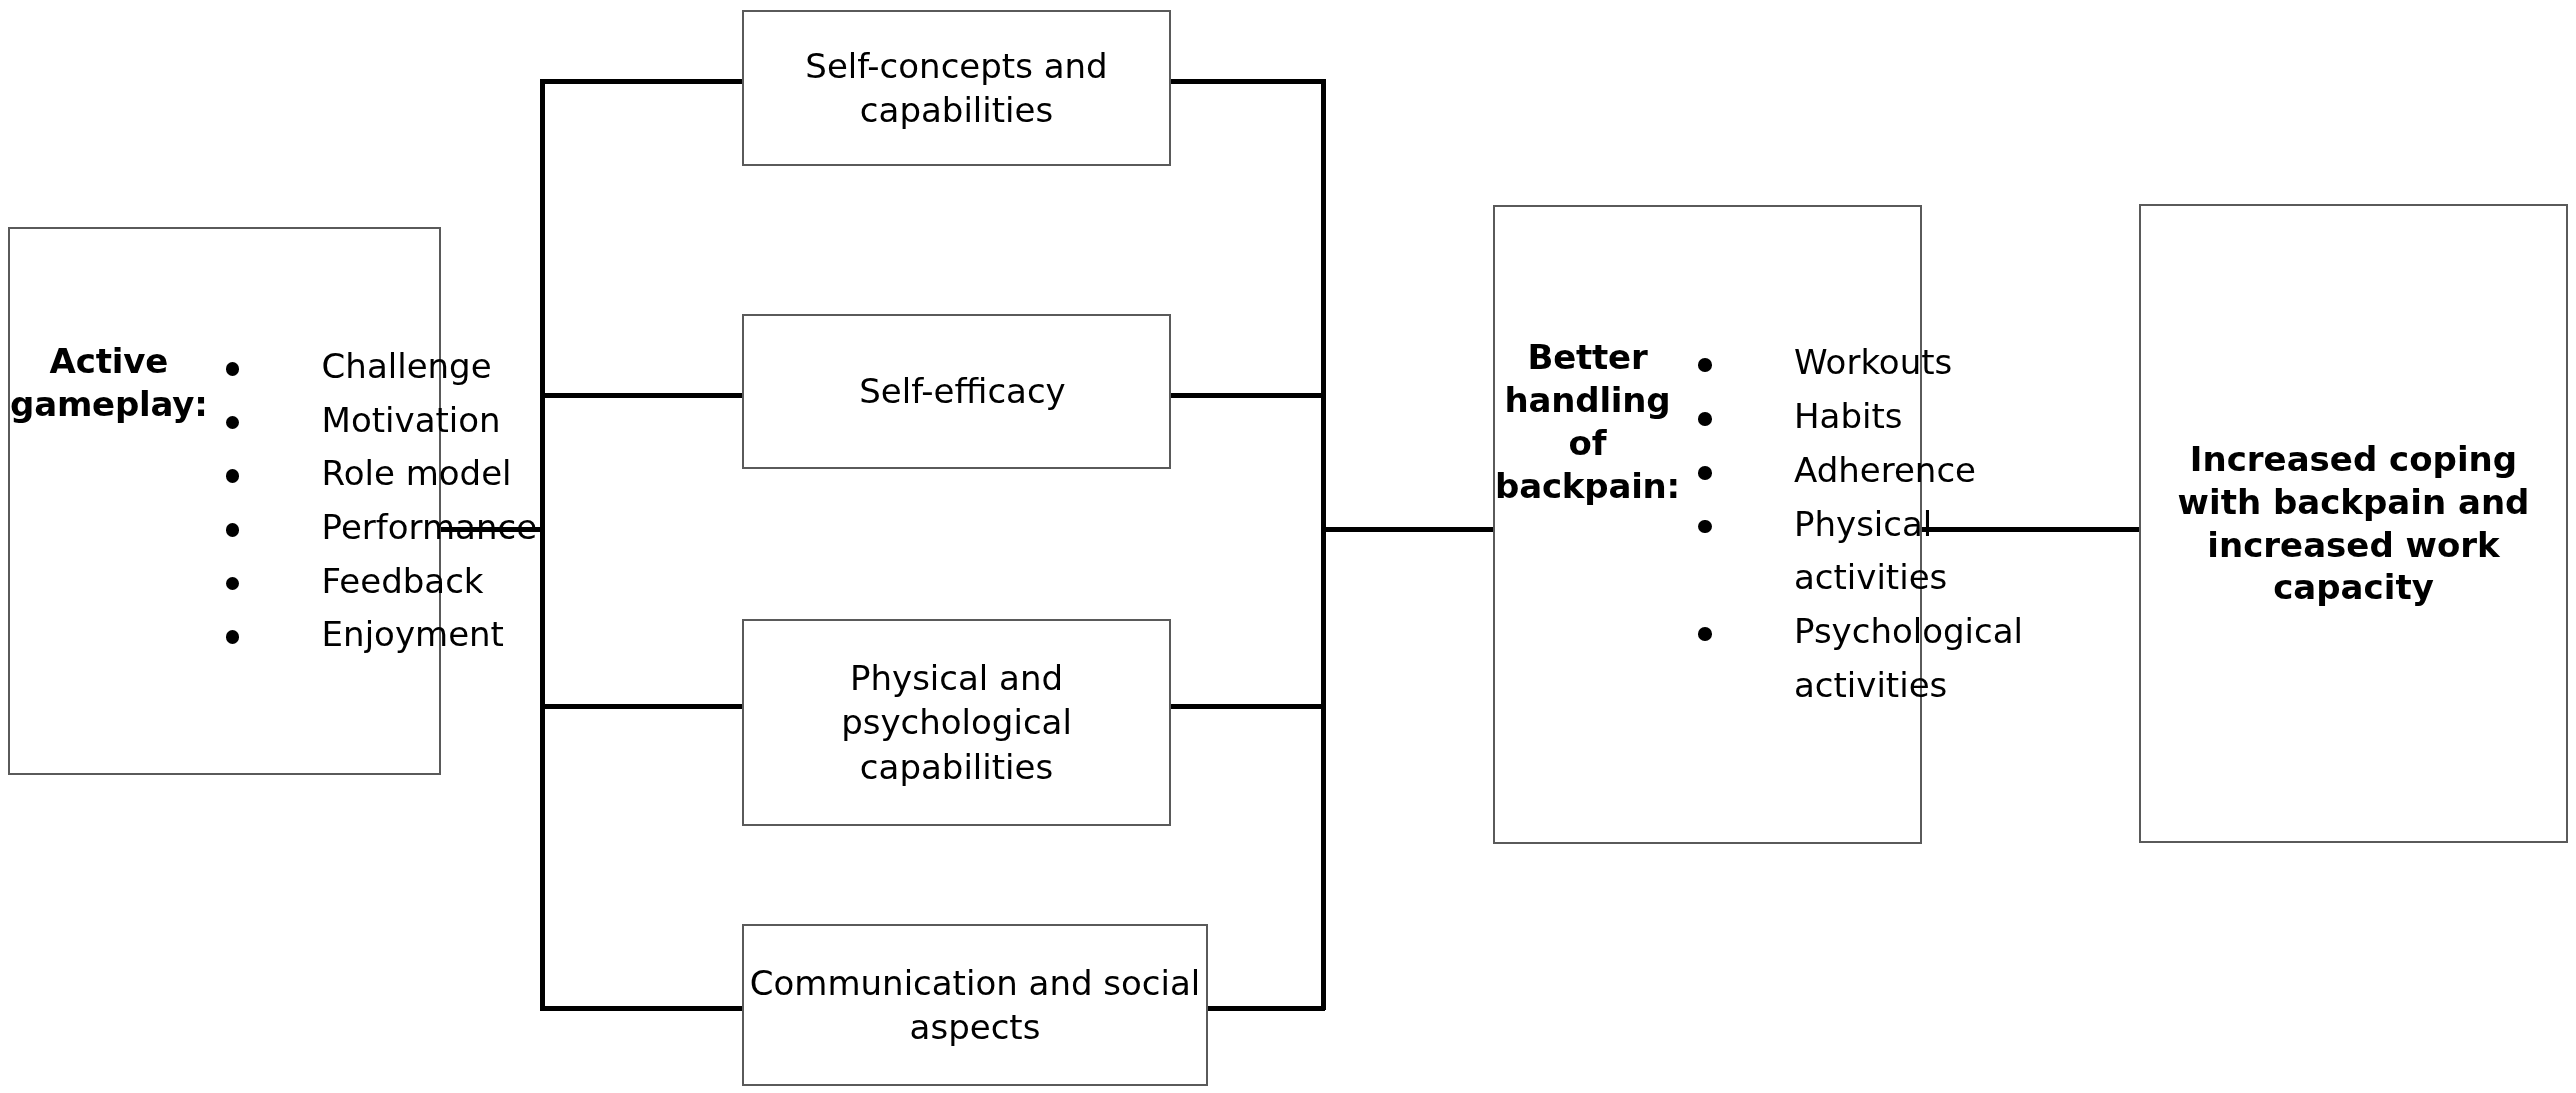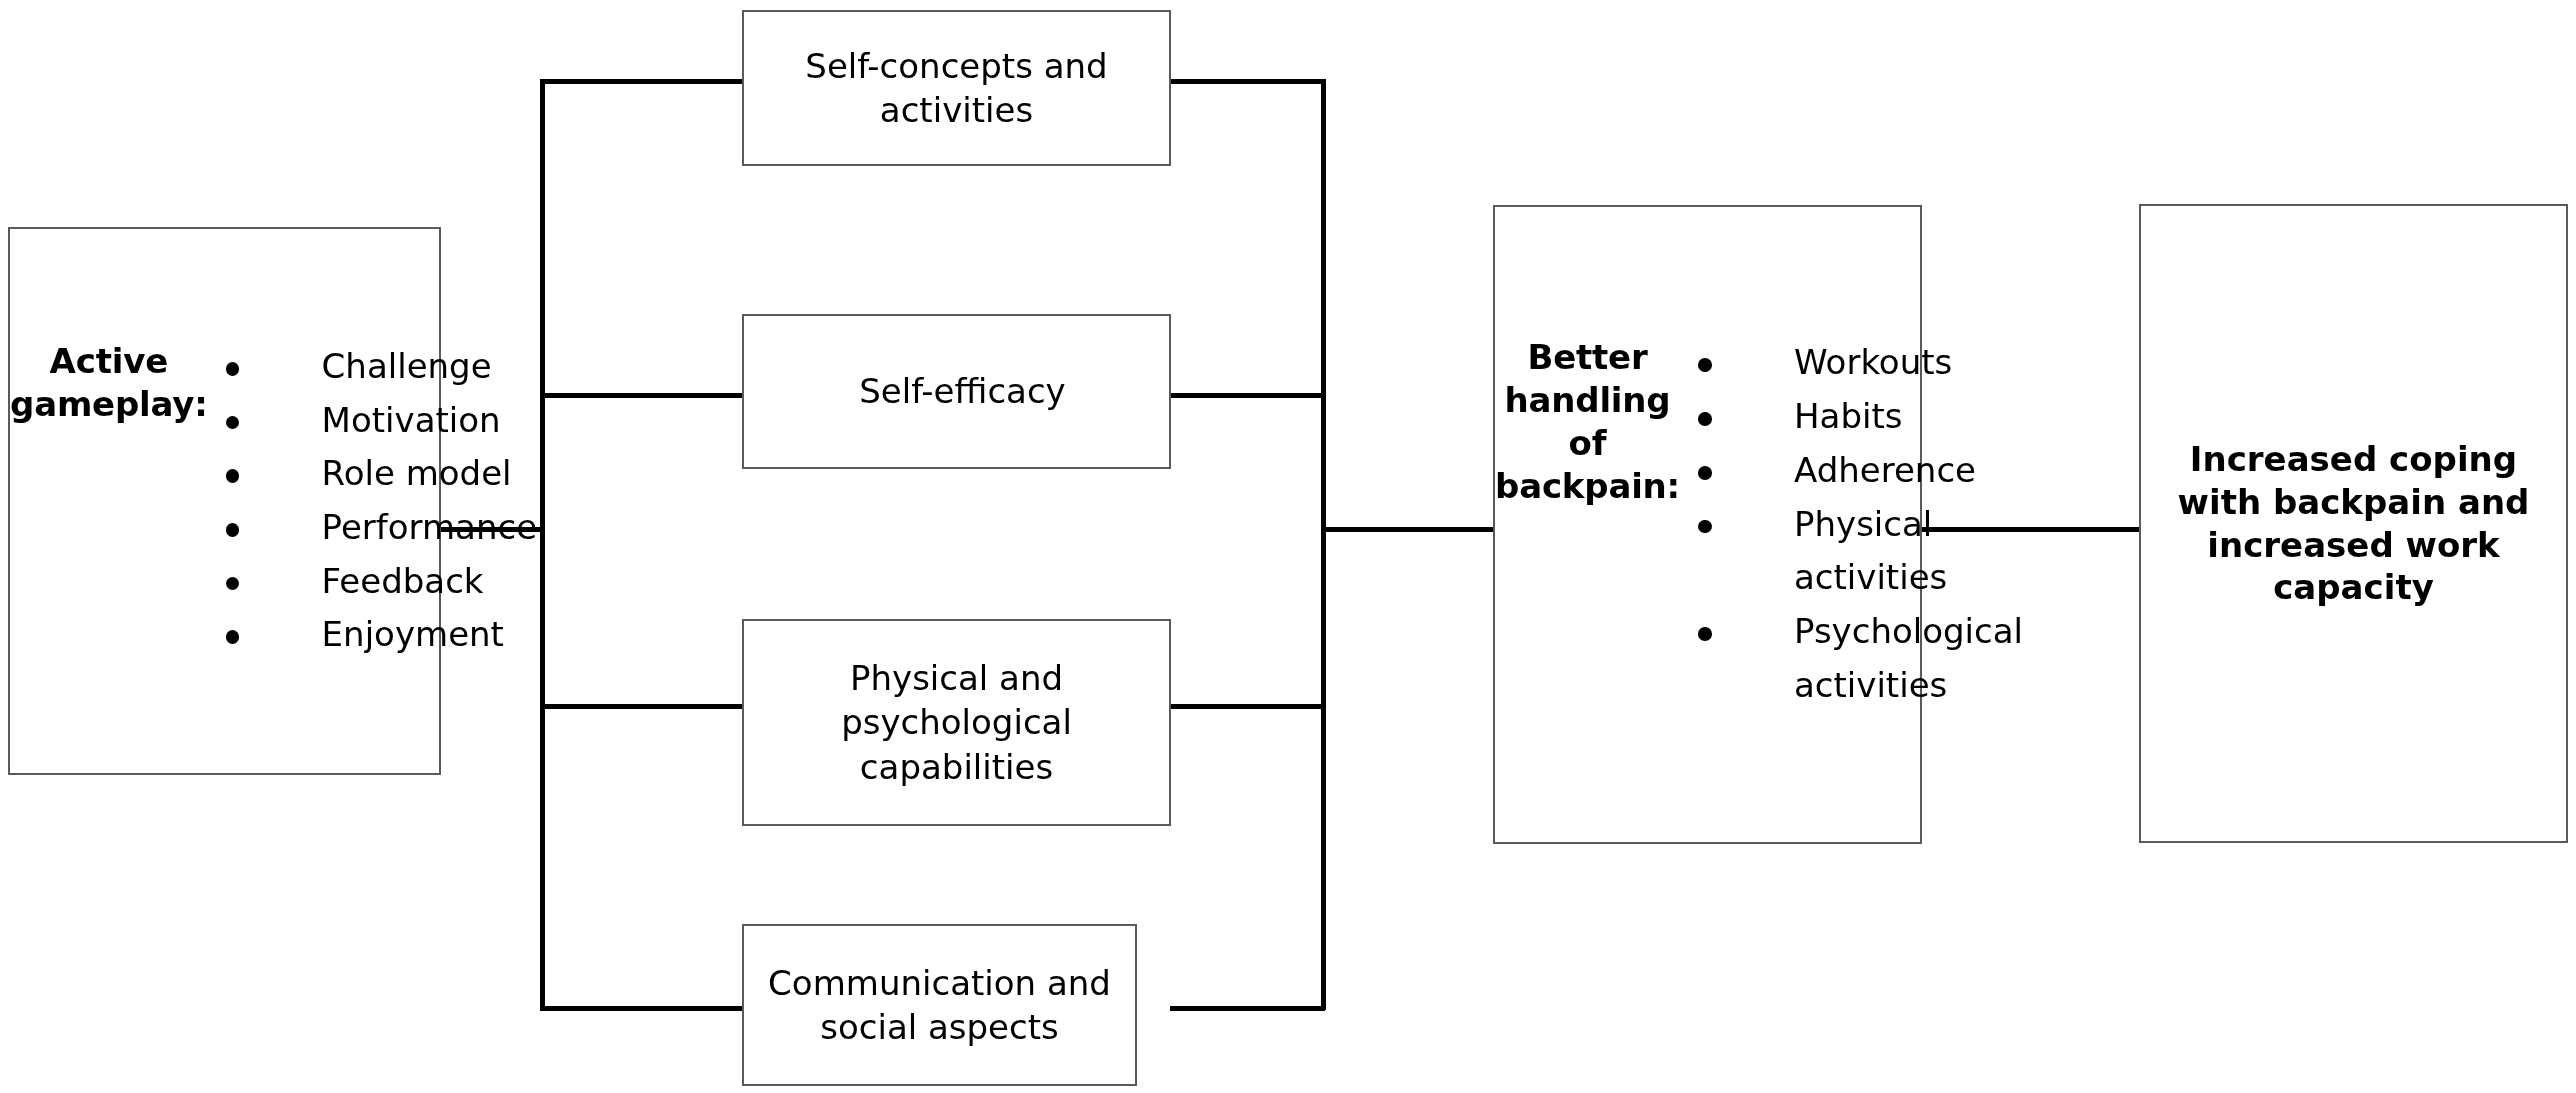"Self-concepts and activities" div.node-plain { text: activities -> capabilities }
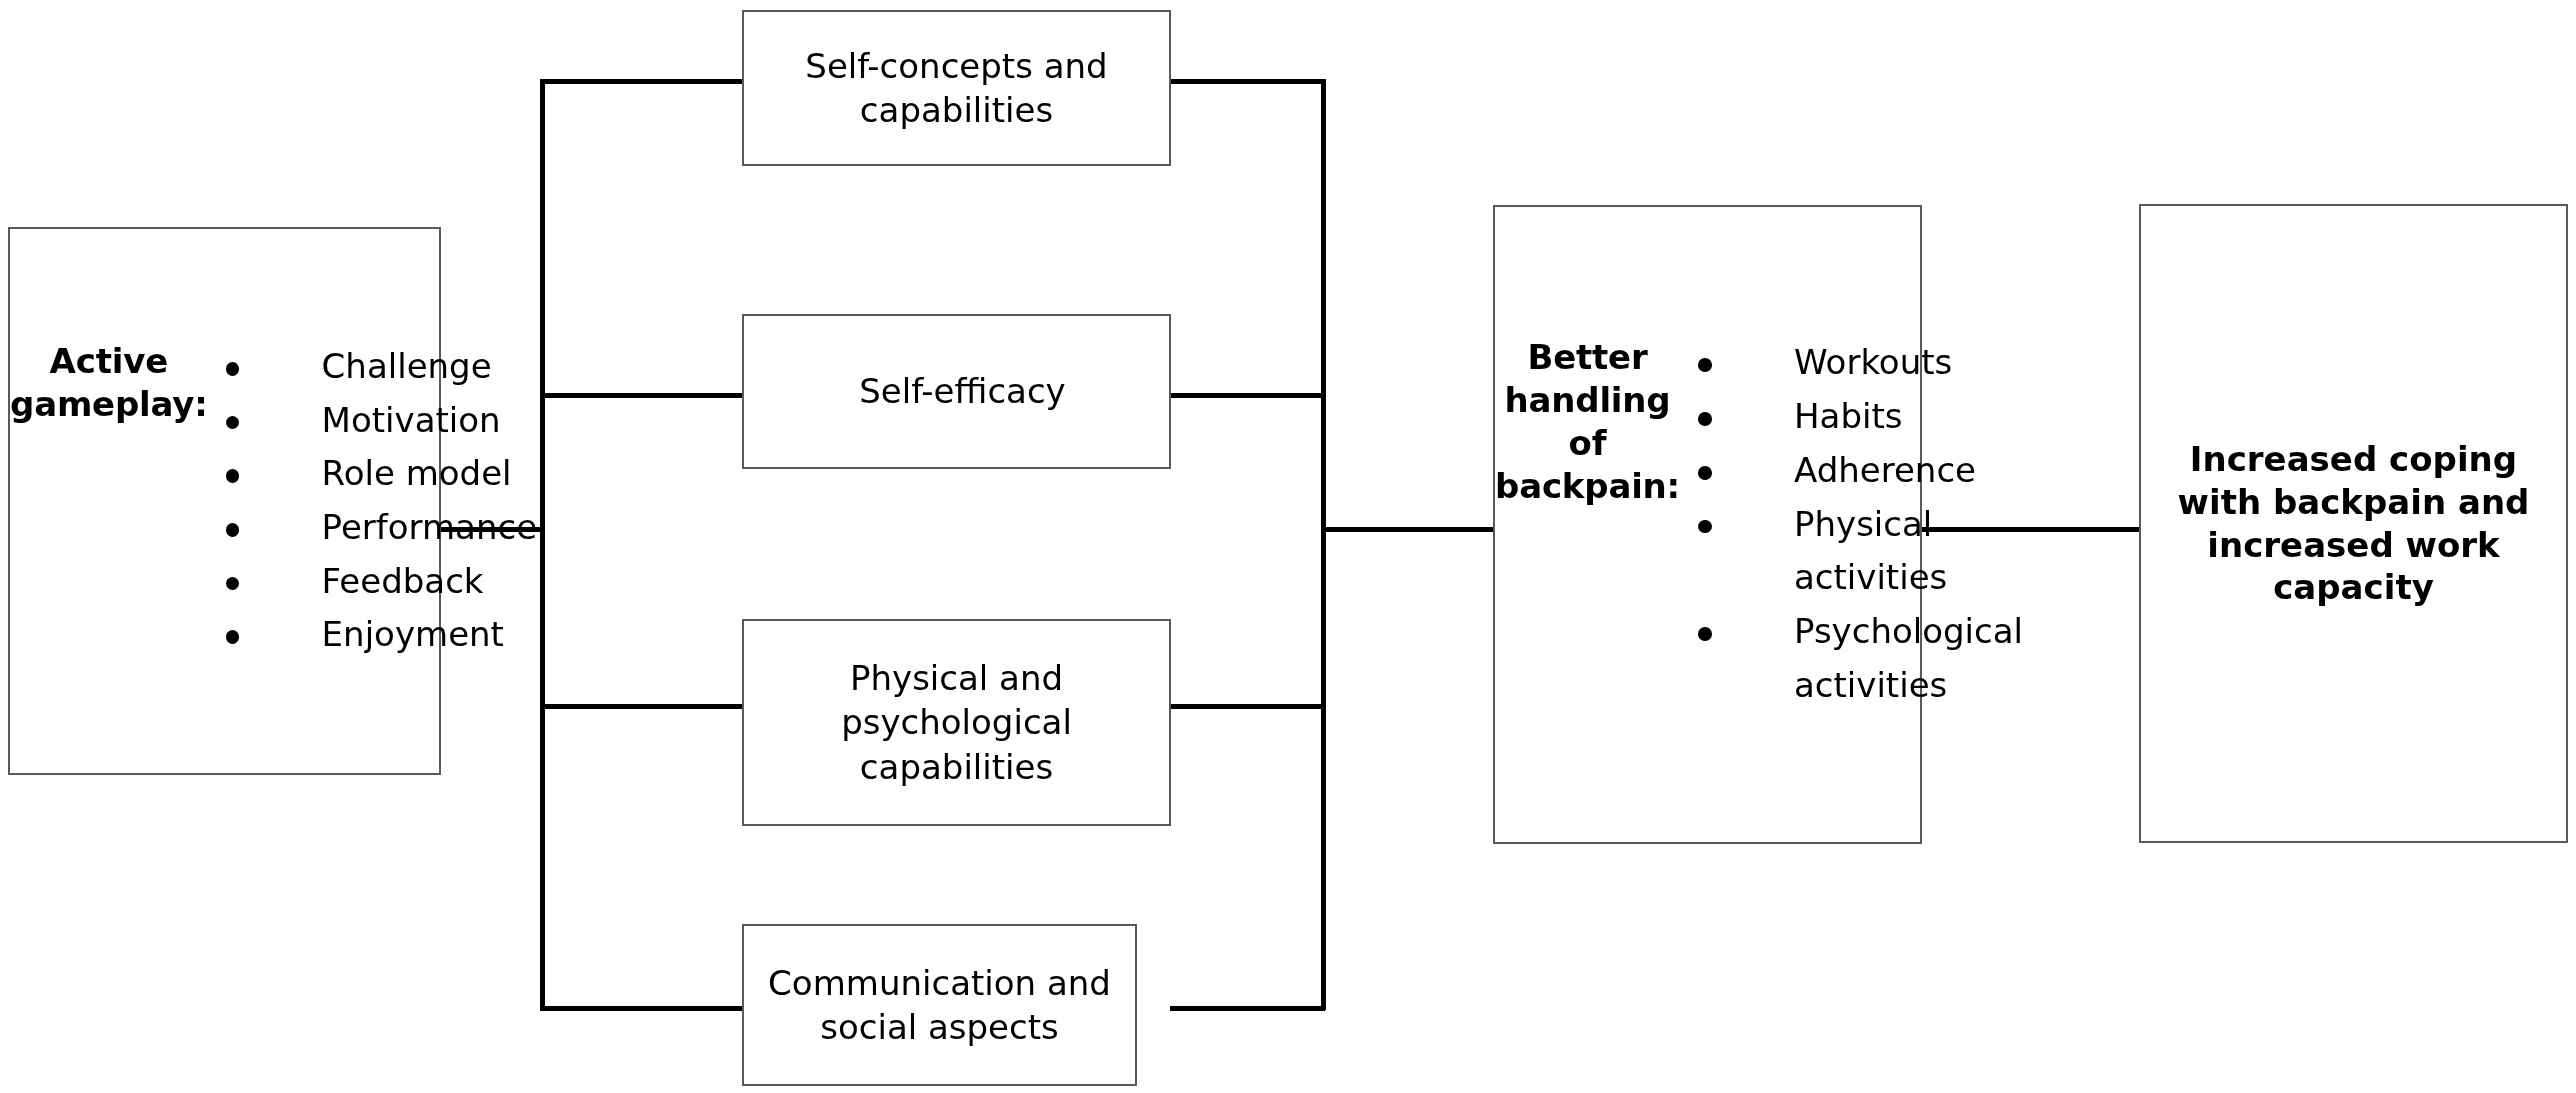"Communication and social aspects" div.node { width: 395px -> 466px }
